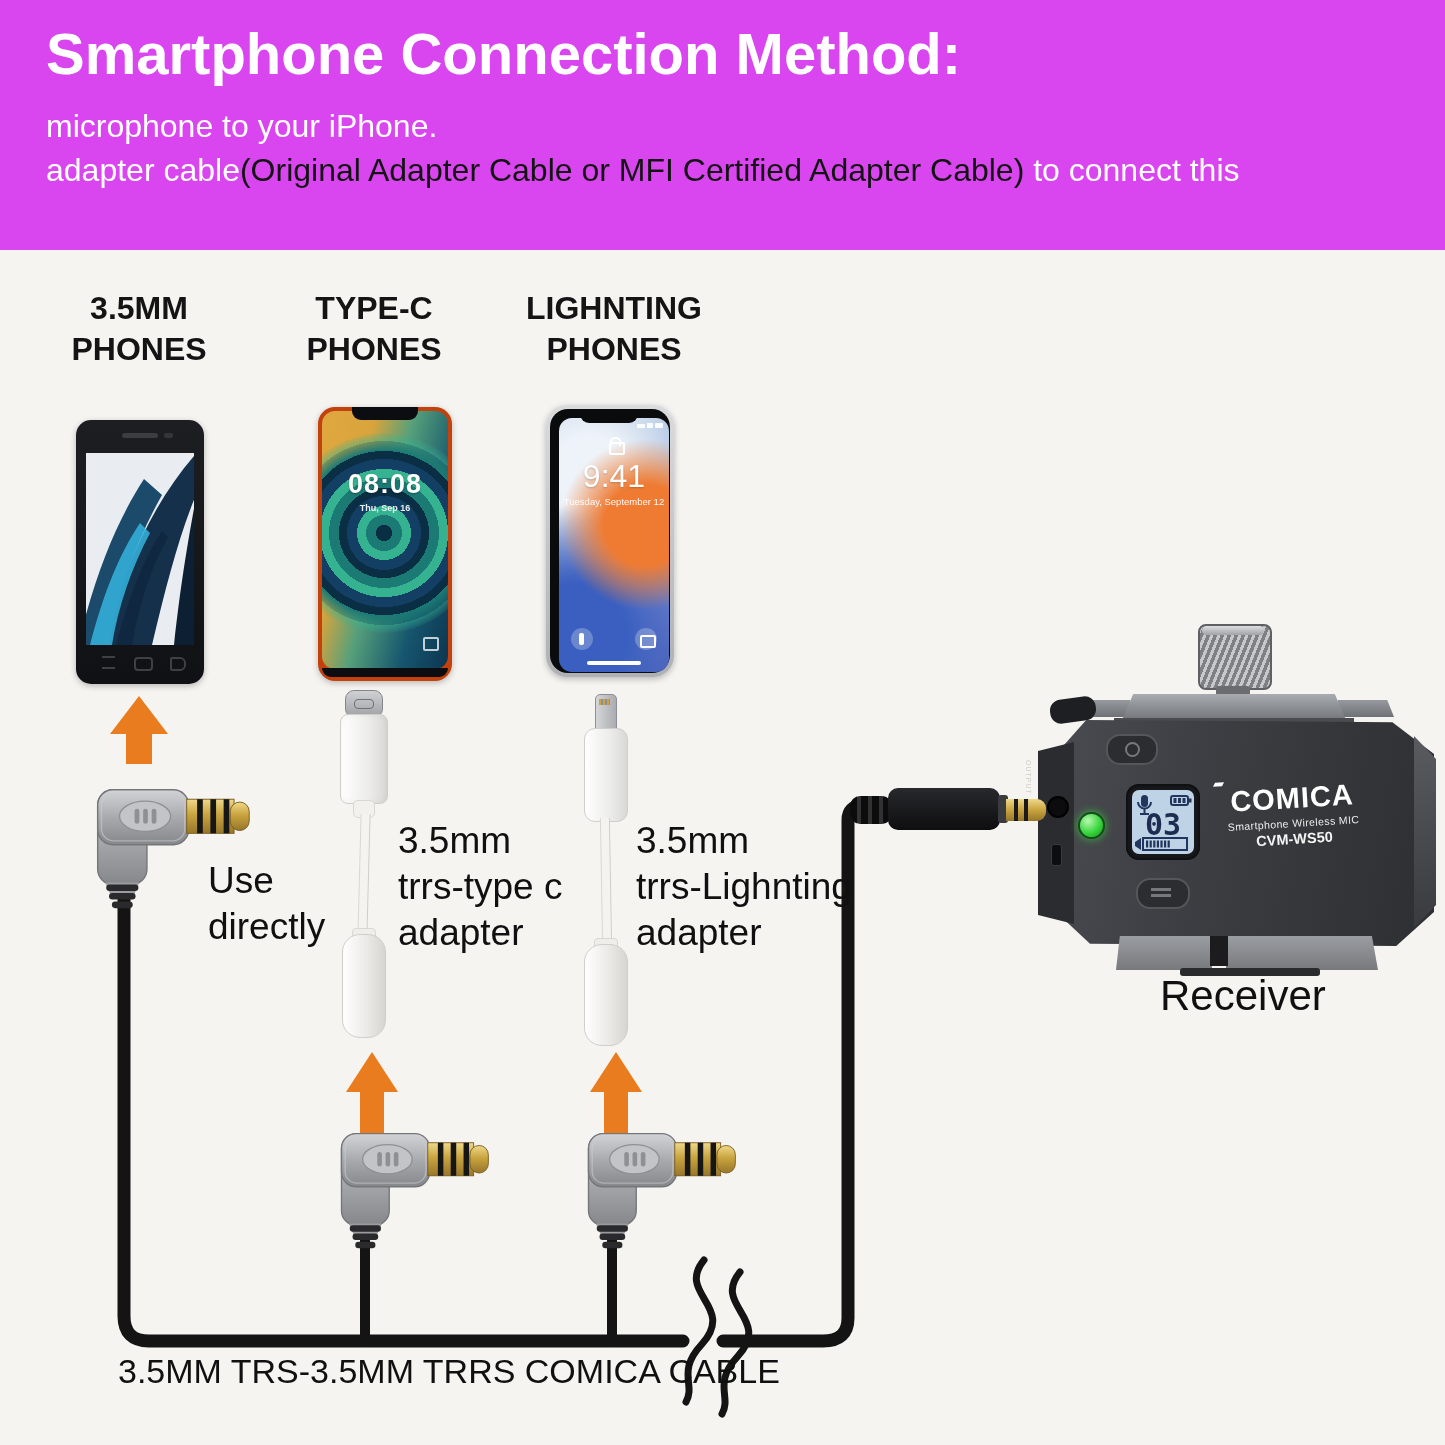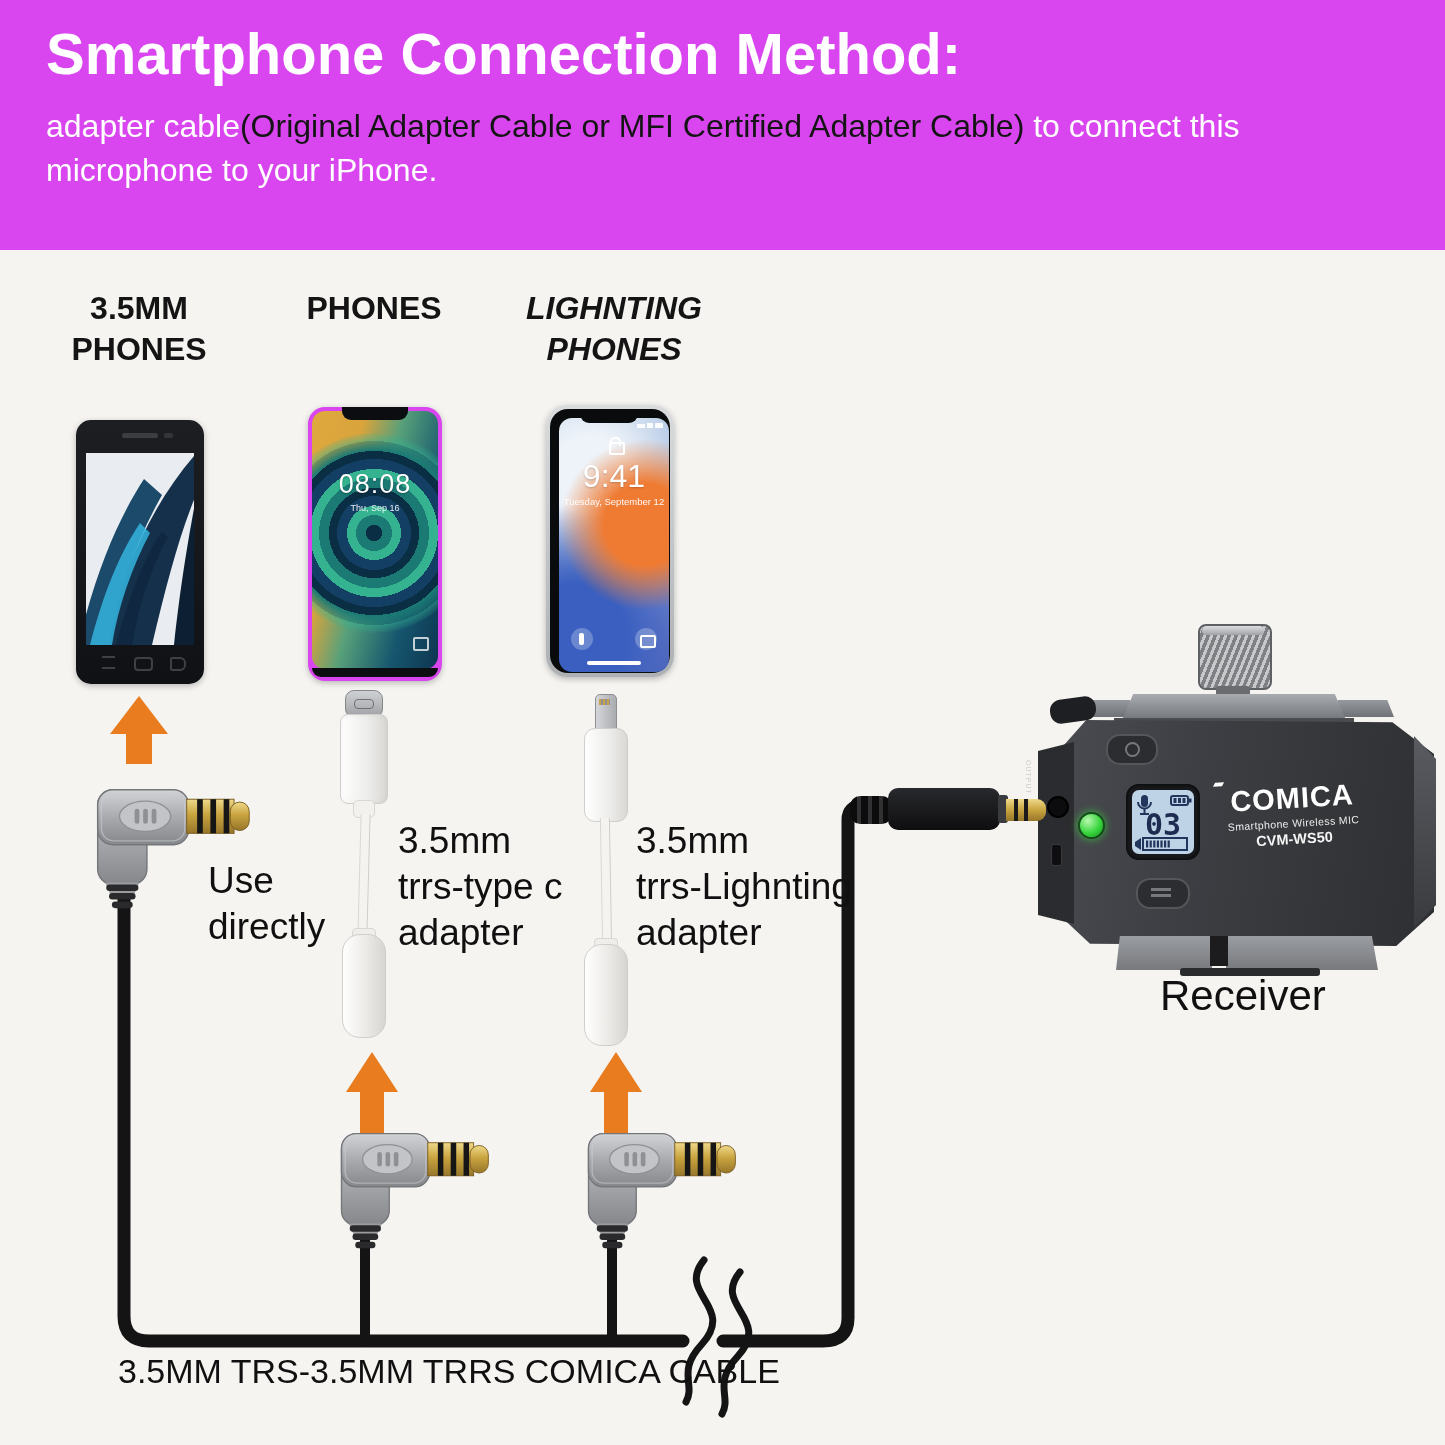"adapter cable(Original Adapter Cable or" div { order: before "microphone to your iPhone." -> after "microphone to your iPhone." }
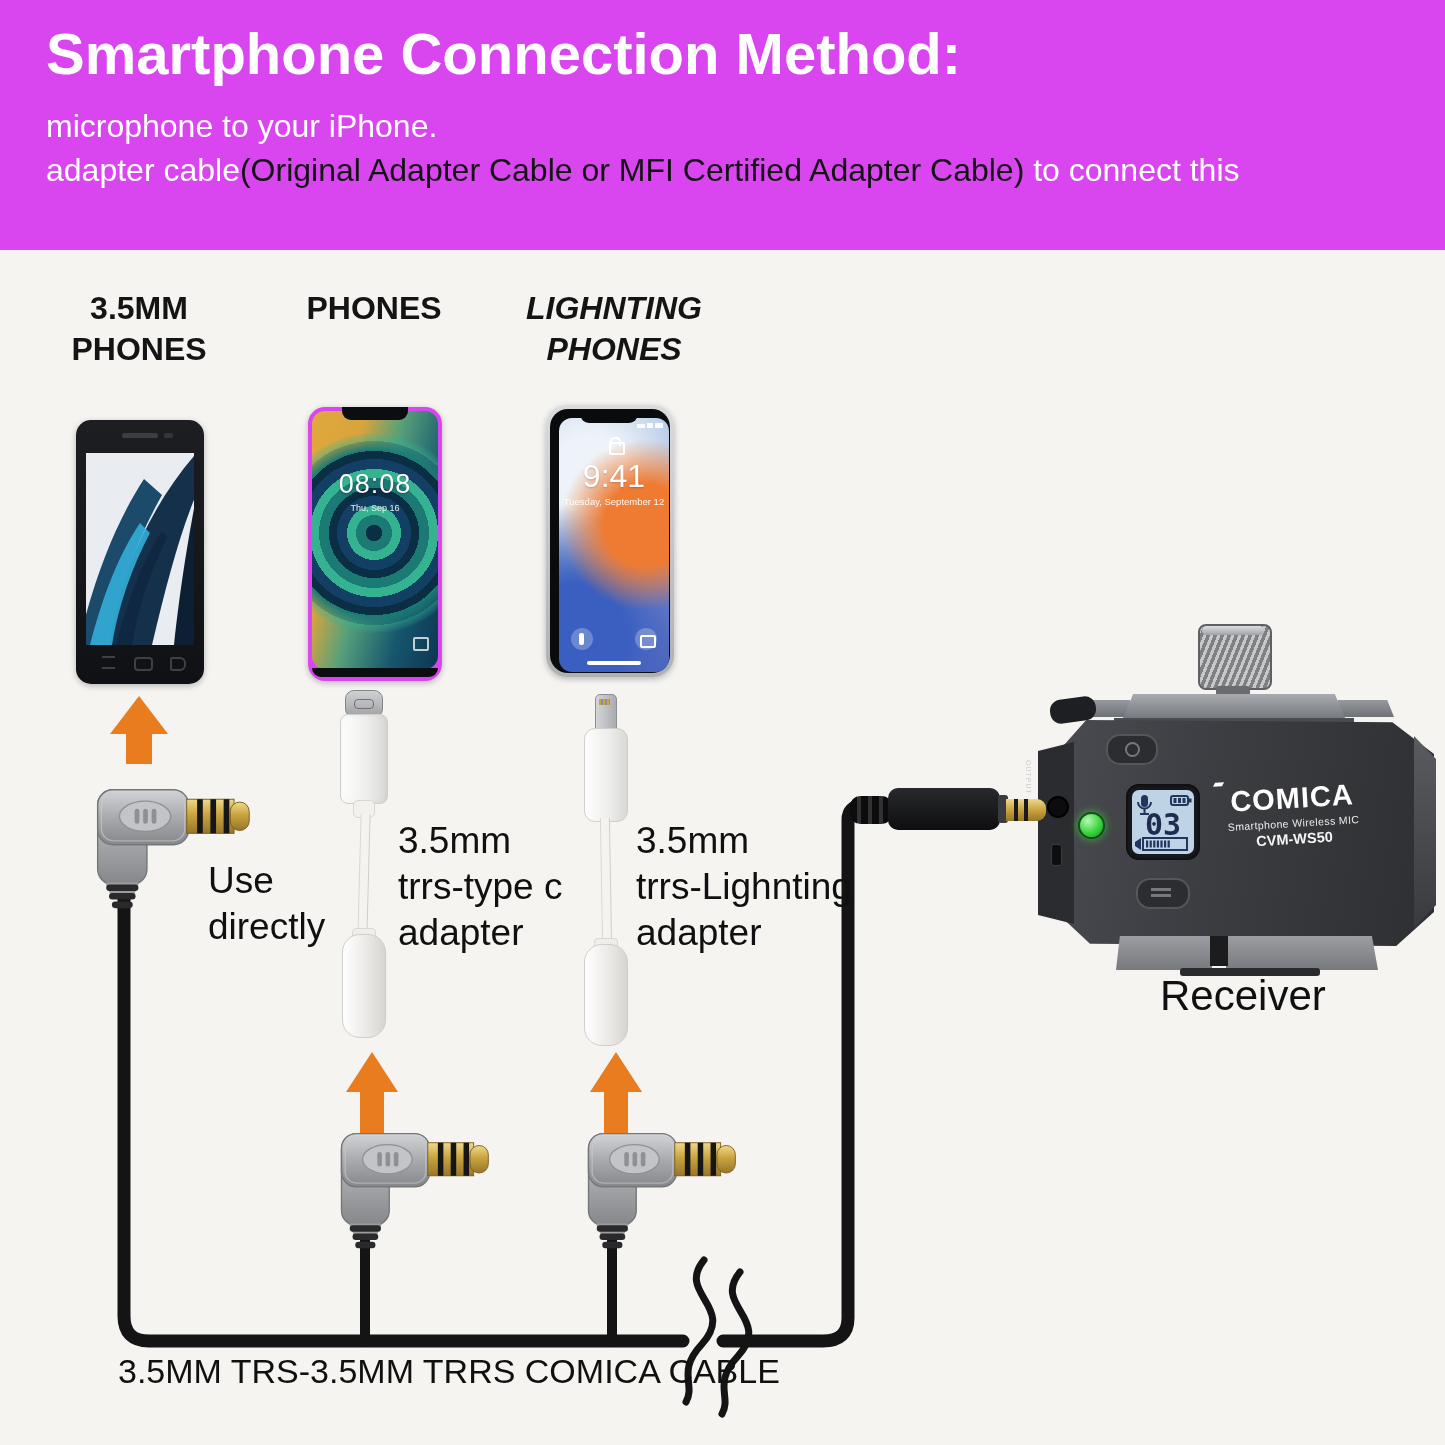"TYPE-C" div { html: none -> <div>TYPE-C</div> }
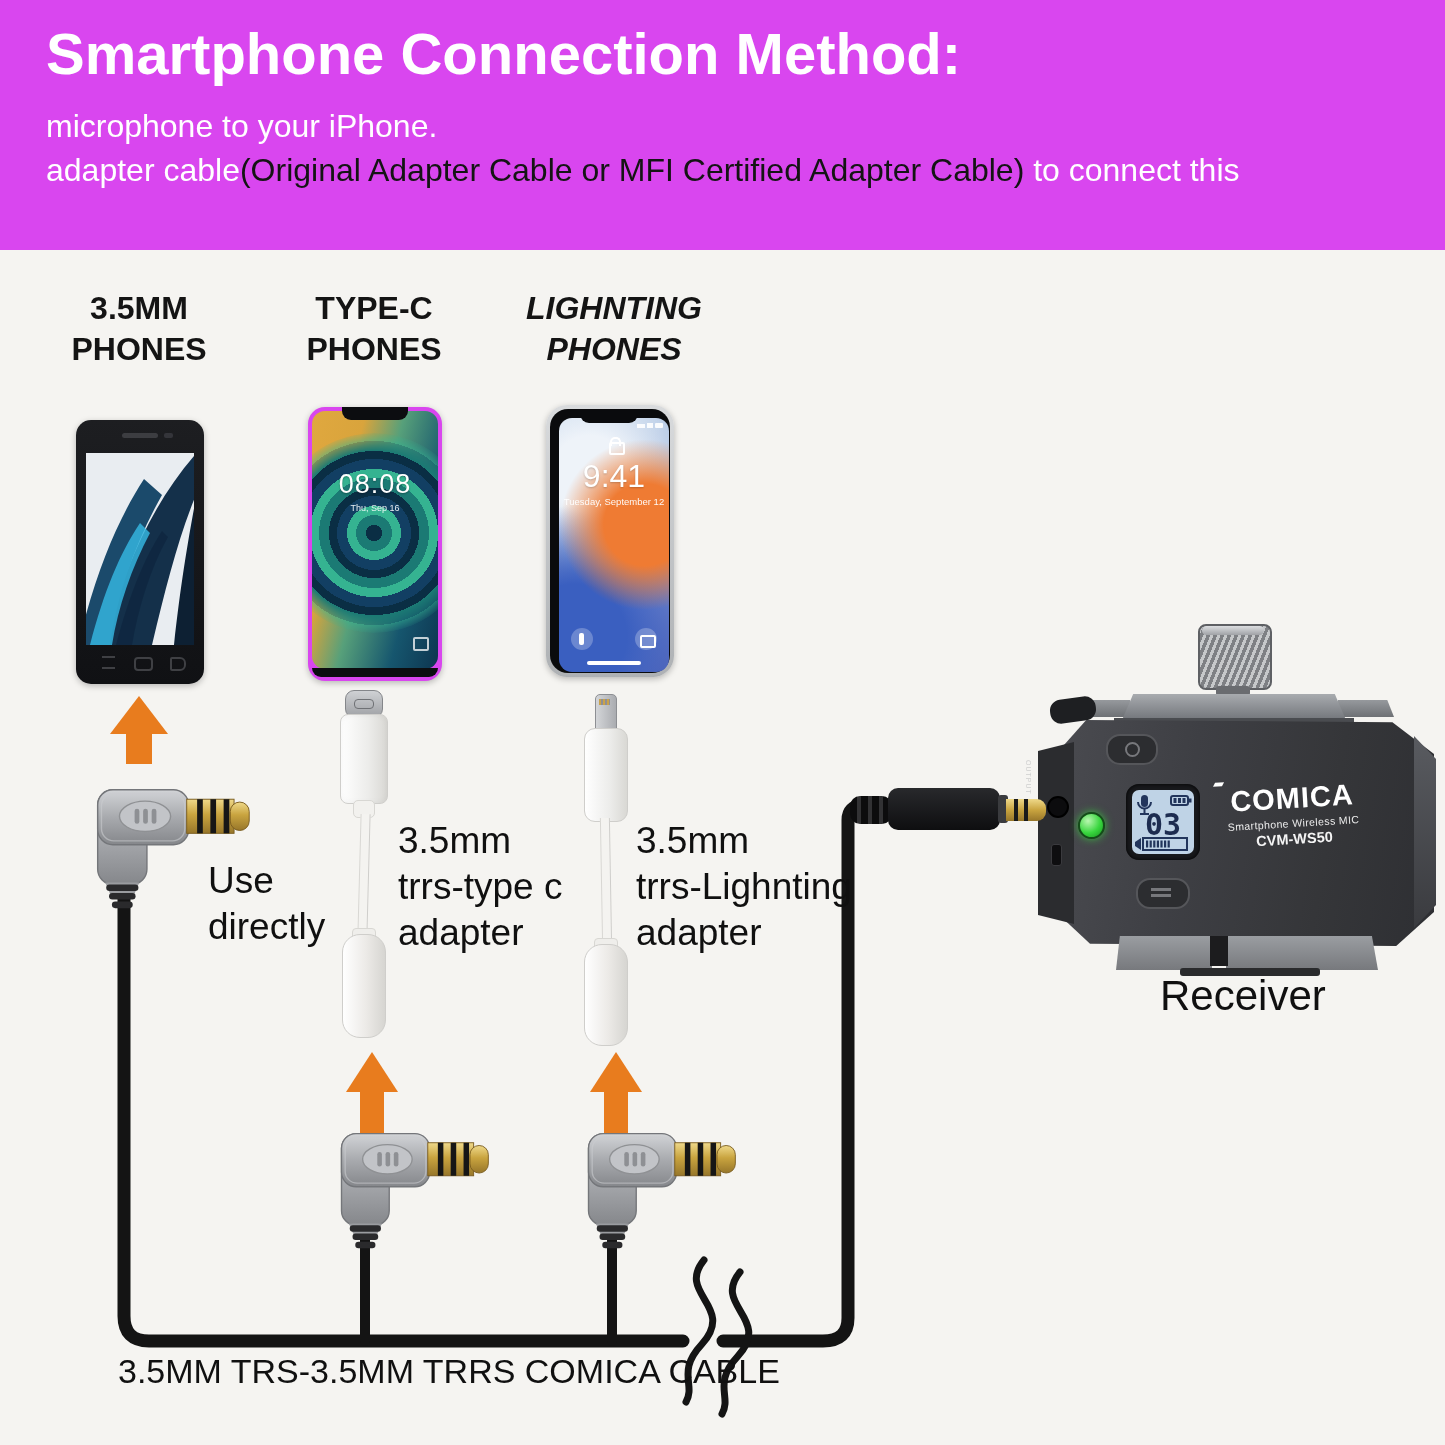"LIGHNTING" div.abs { font-style: italic -> none }
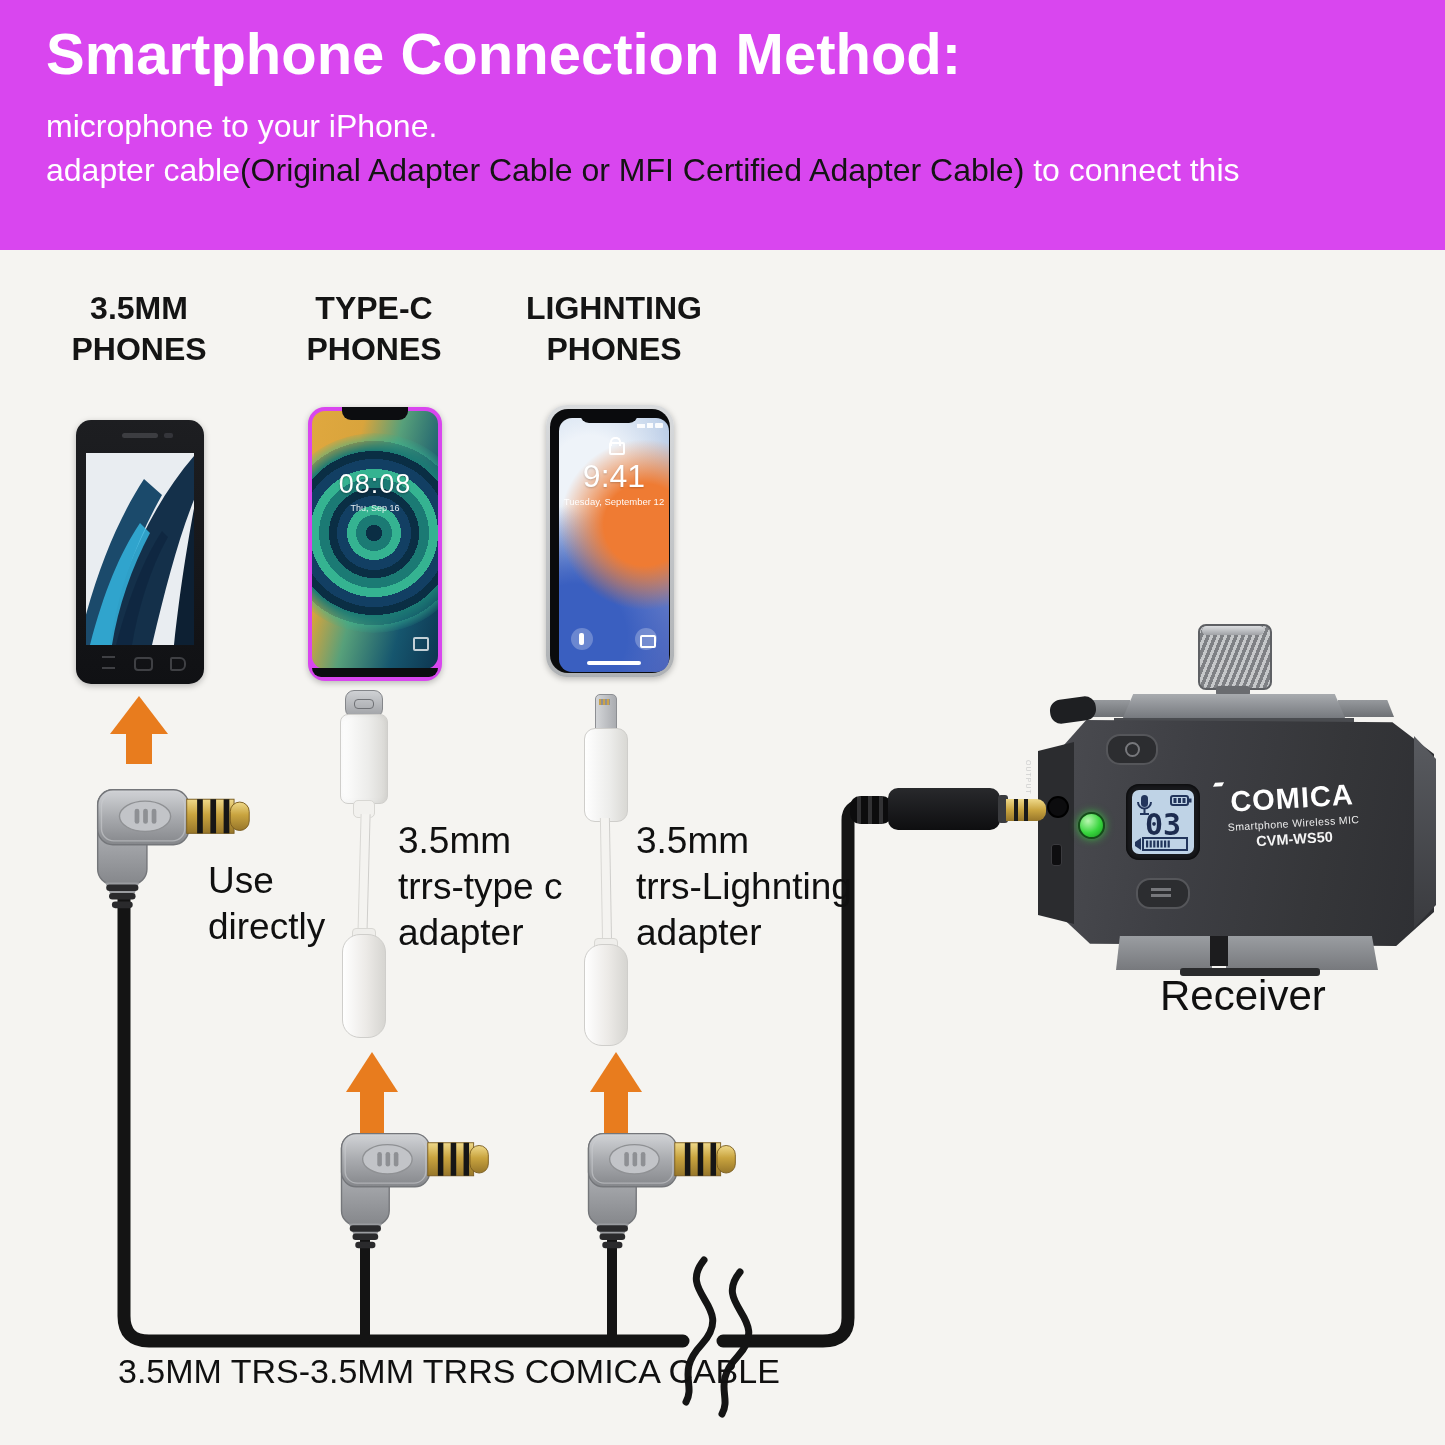"08:08" .p2-body { background: #d946ef -> #c2410c; font-weight: none -> bold; left: 0 -> 10px }
